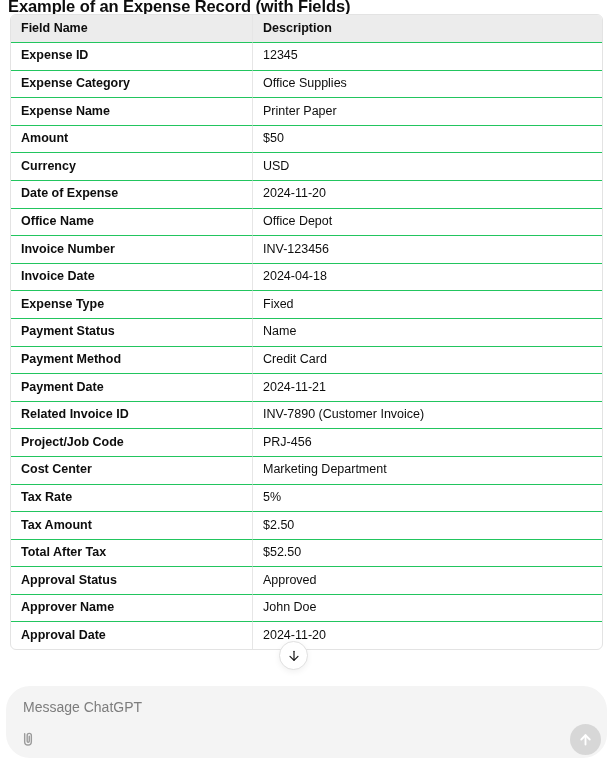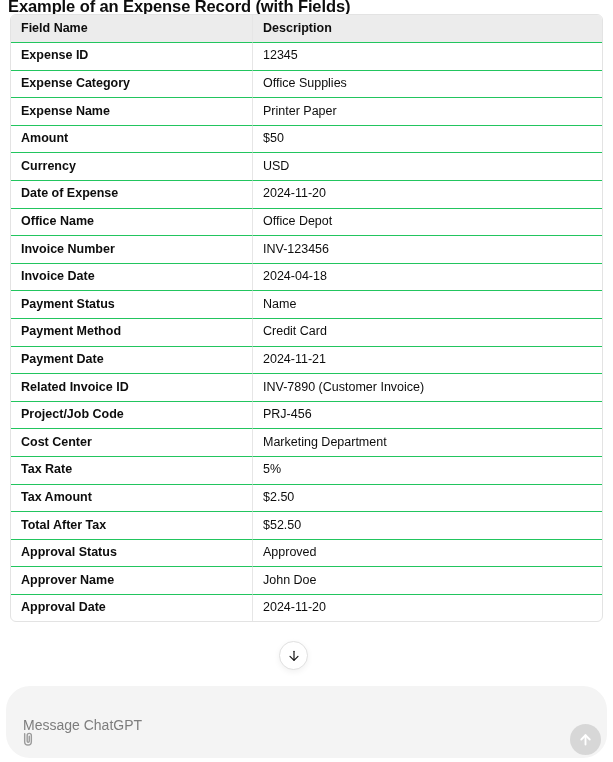"Expense Type" tr { html: none -> <tr> <td>Expense Type</td> <td>Fixed</td> </tr> }
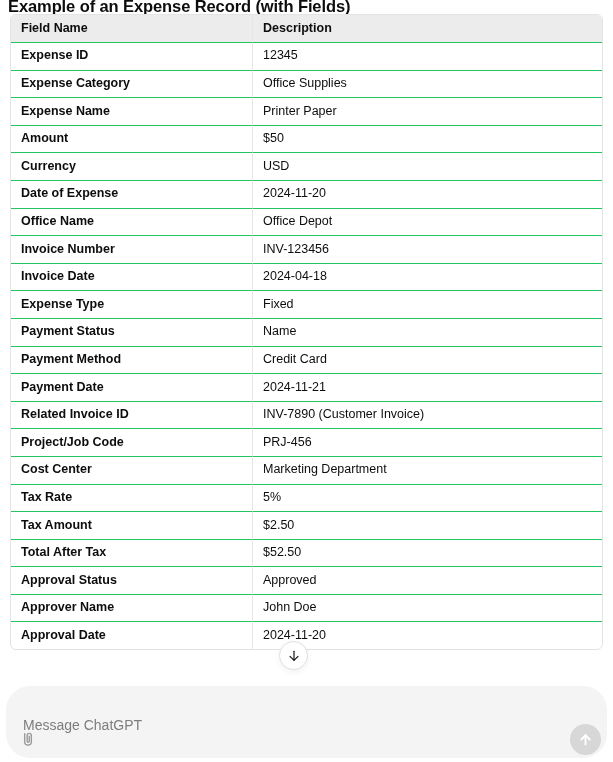"Message ChatGPT" .composer-placeholder { margin-top: 18px -> none }
